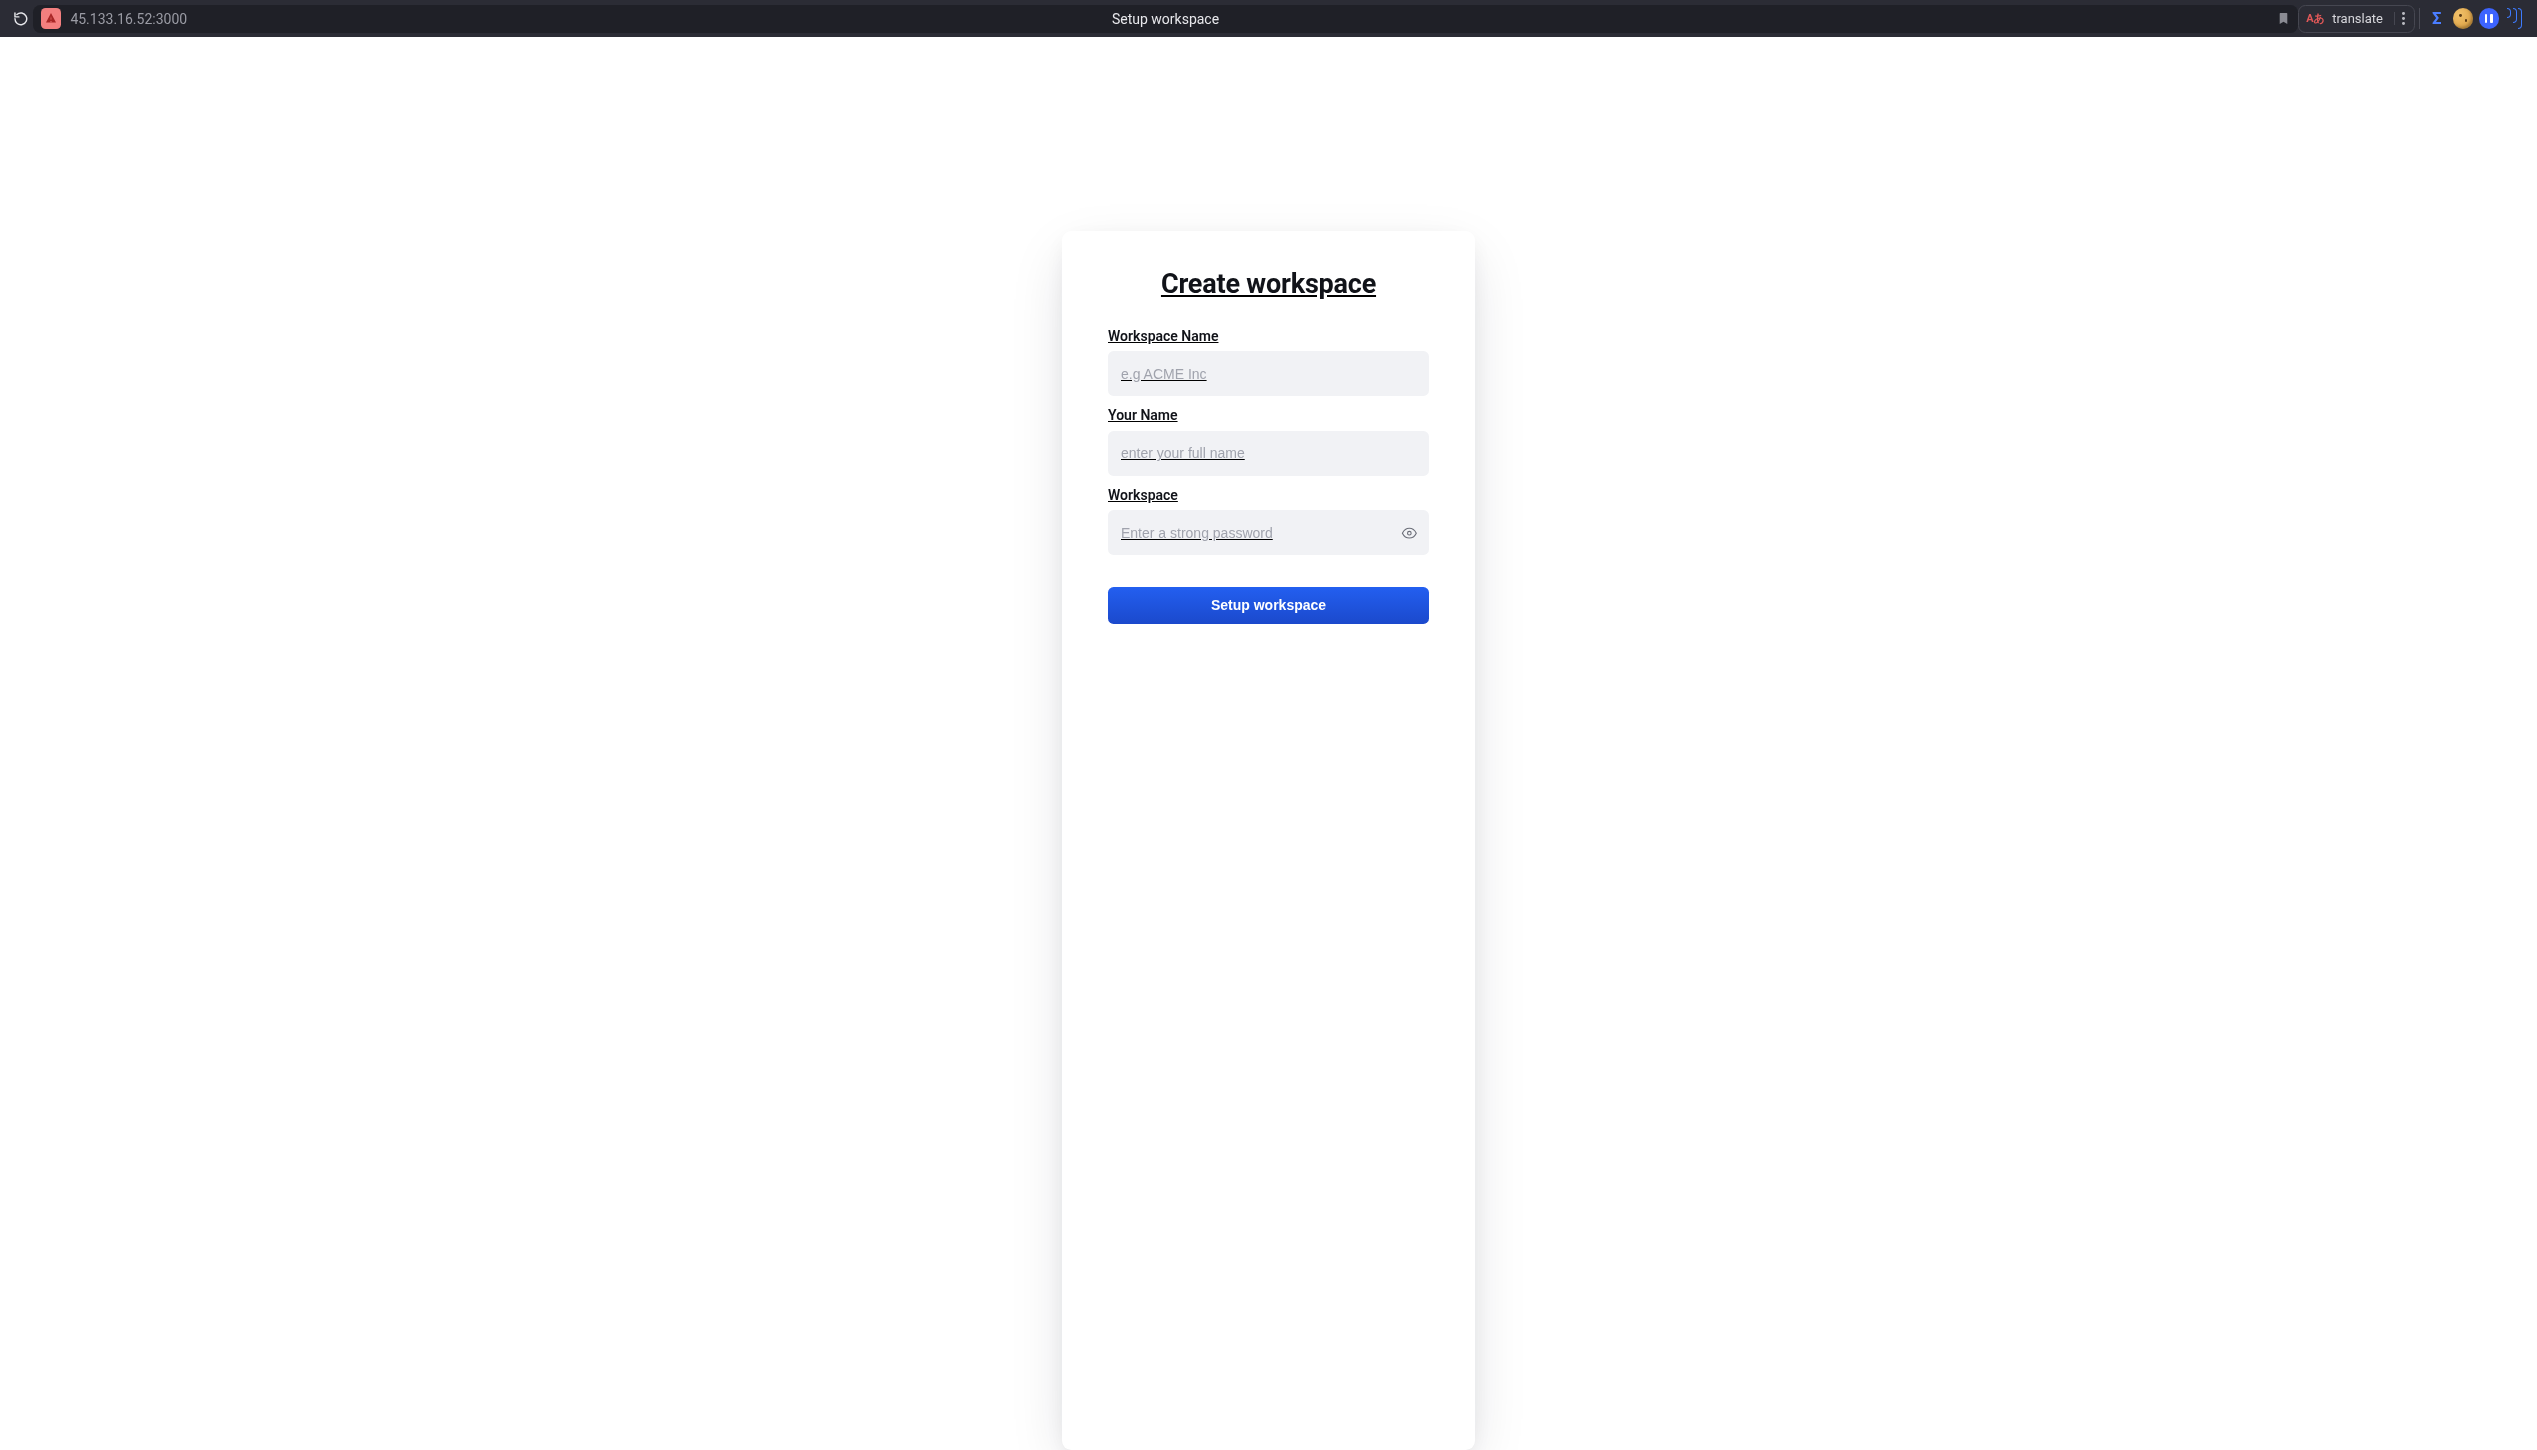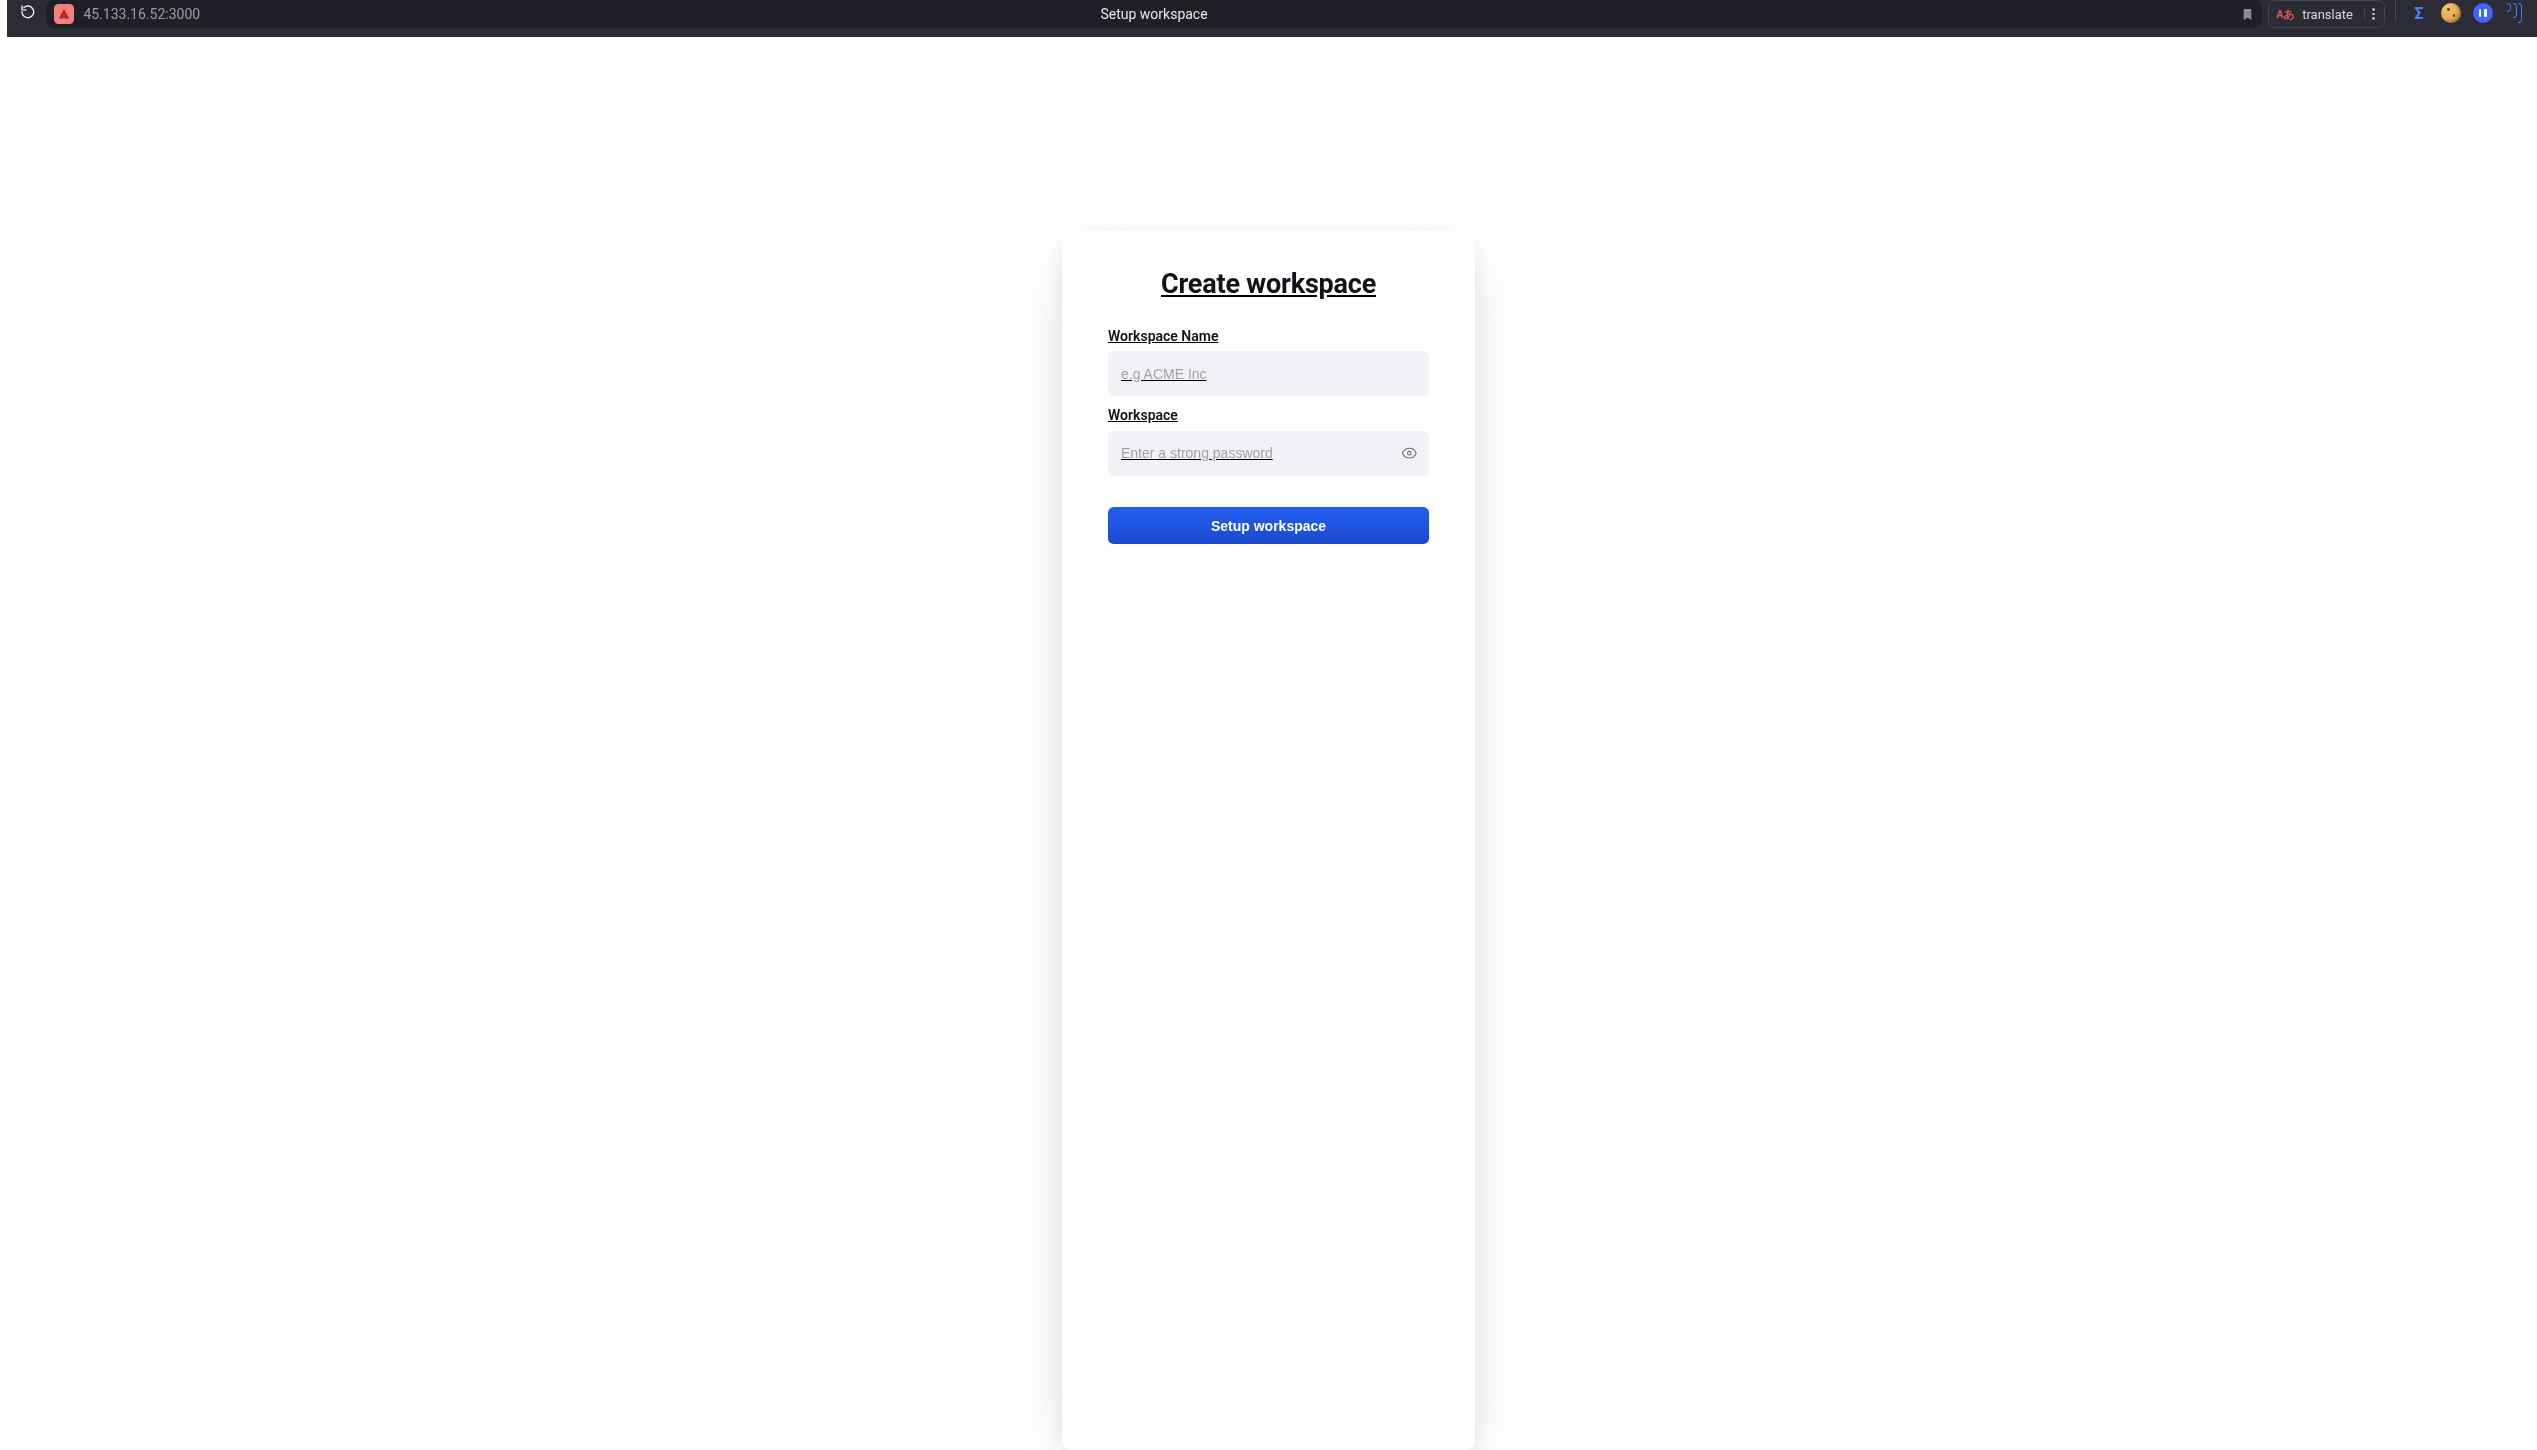"45.133.16.52:3000" .browser-chrome { align-items: none -> center; gap: 6px -> 0; margin-left: 7px -> none }
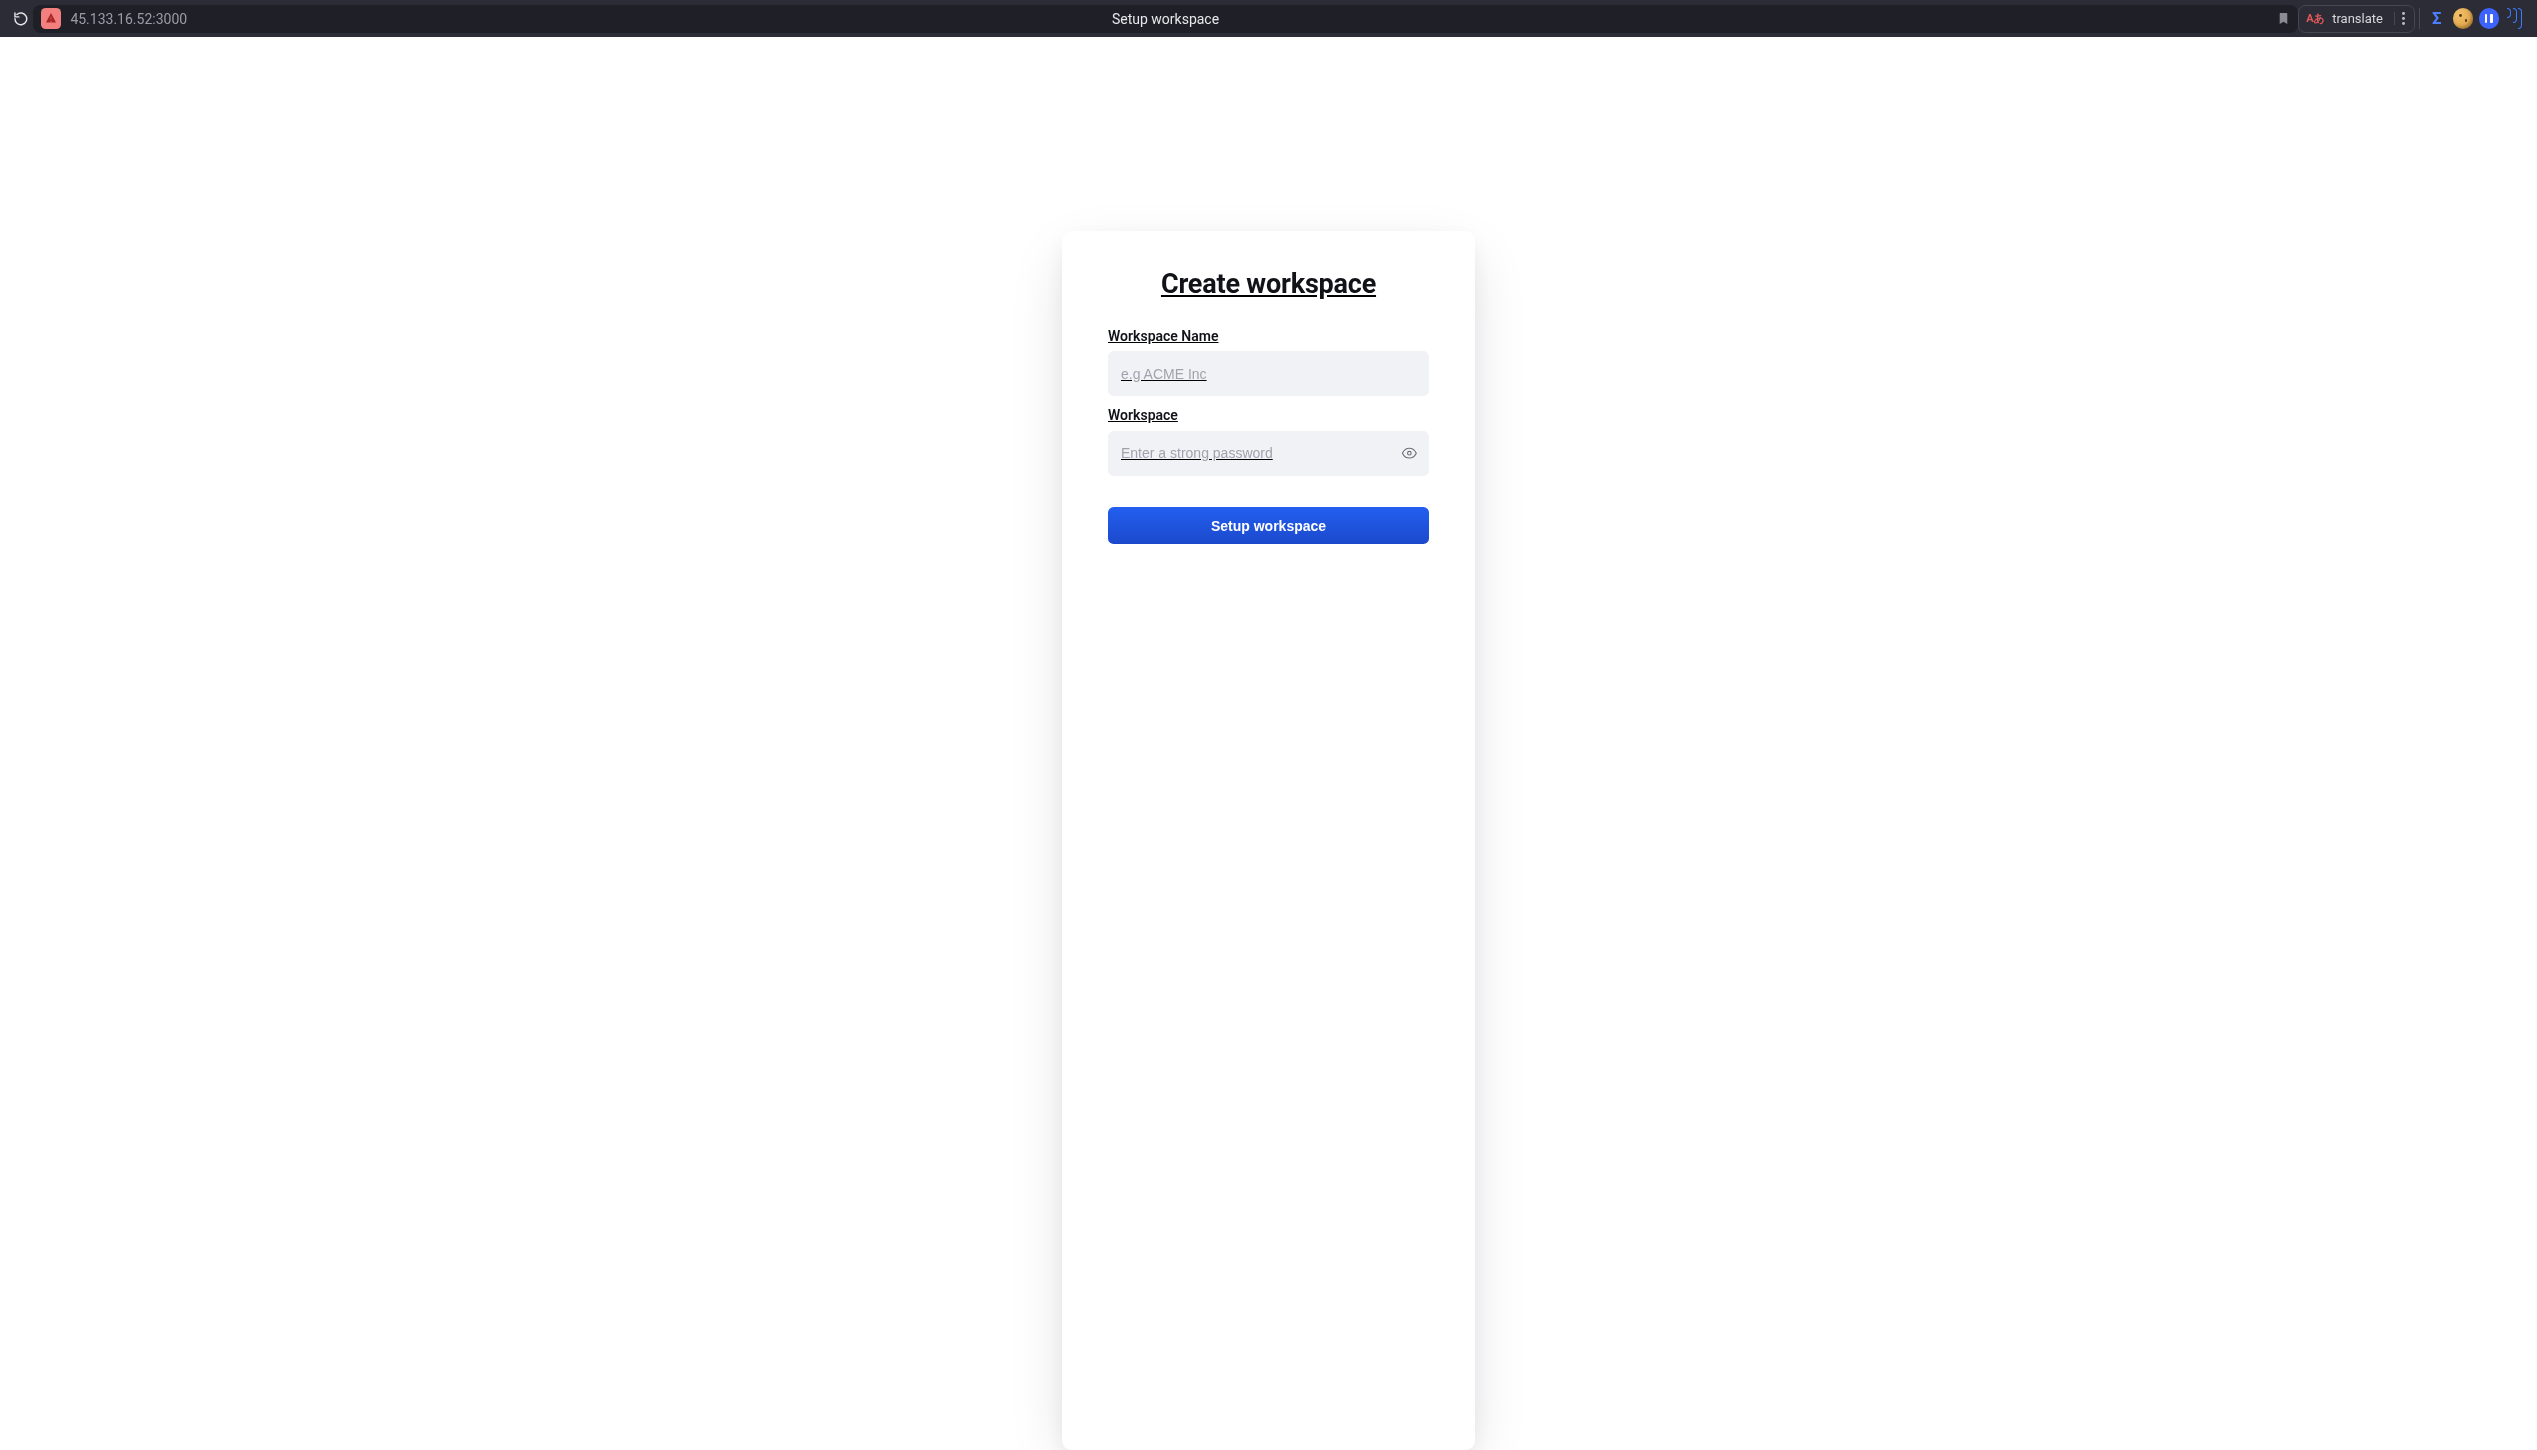"Your Name" div.field { html: none -> <div> <label>Your Name</label> <div> <input> </div> </div> }
